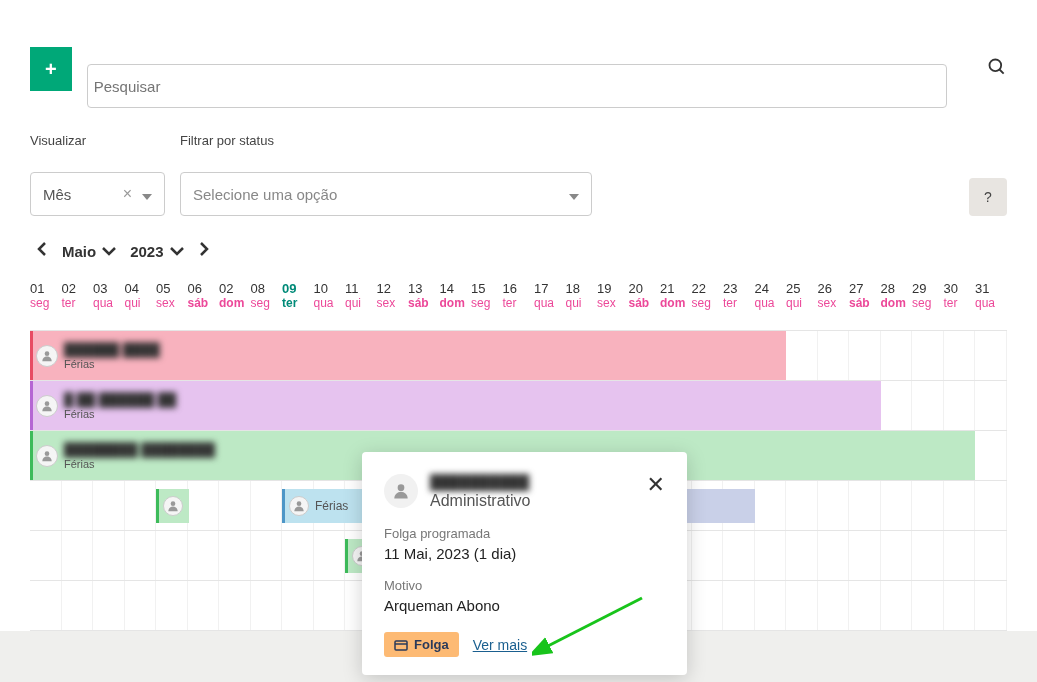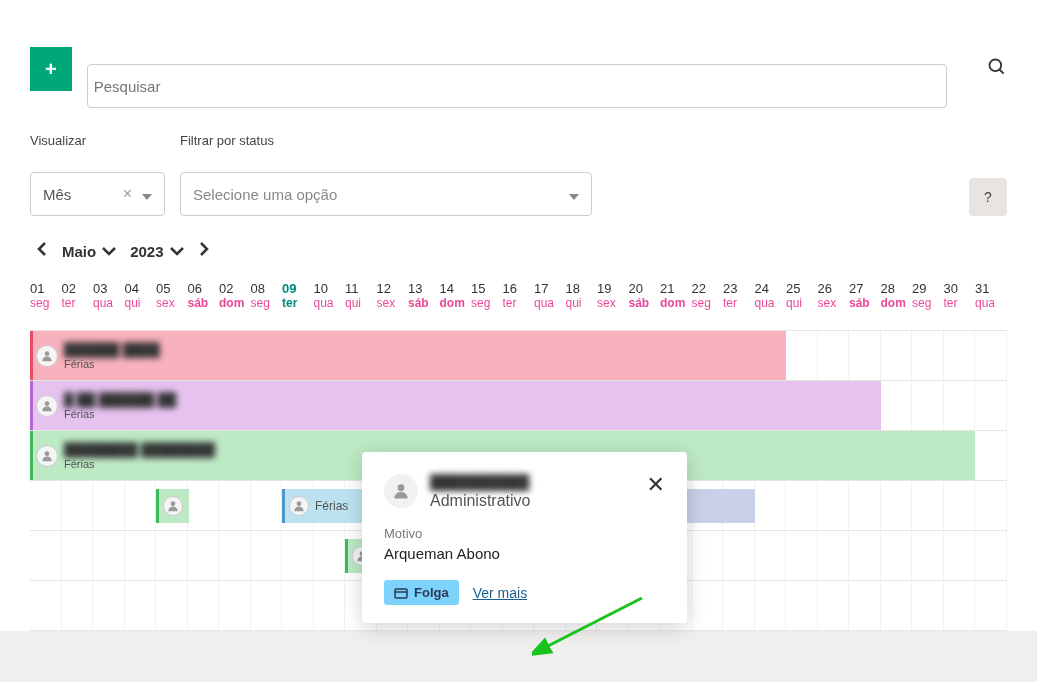"Folga programada" div.pop-section { html: none -> <div> <div>Folga programada</div> <div>11 Mai, 2023 (1 dia)</div> </div> }
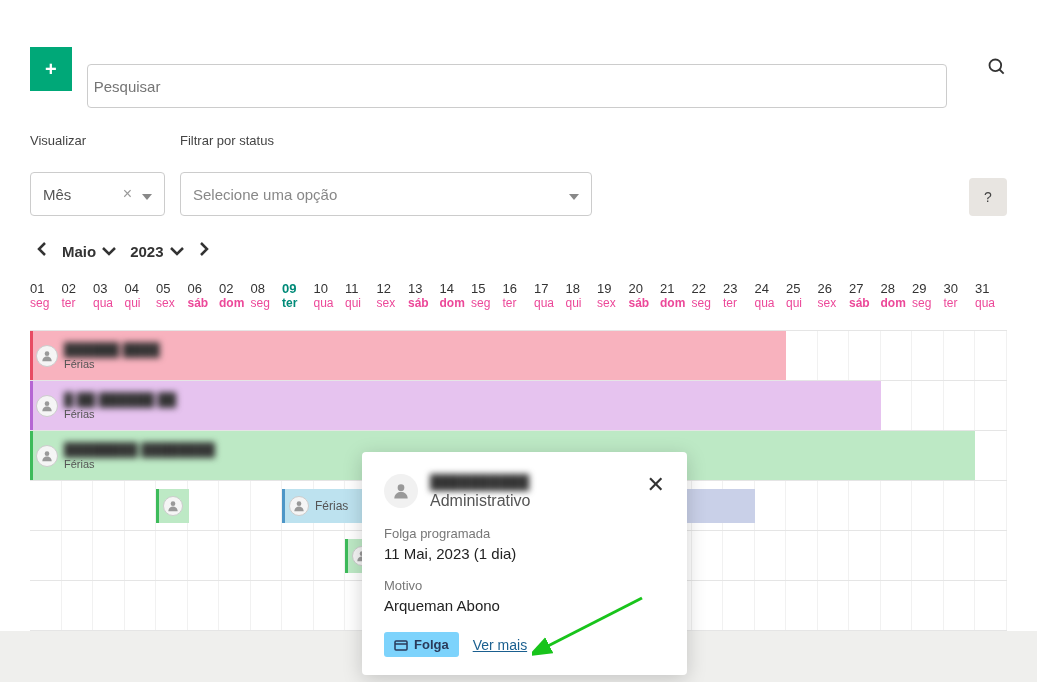"Folga" .badge-folga { background: #7dd3fc -> #fdba74 }
